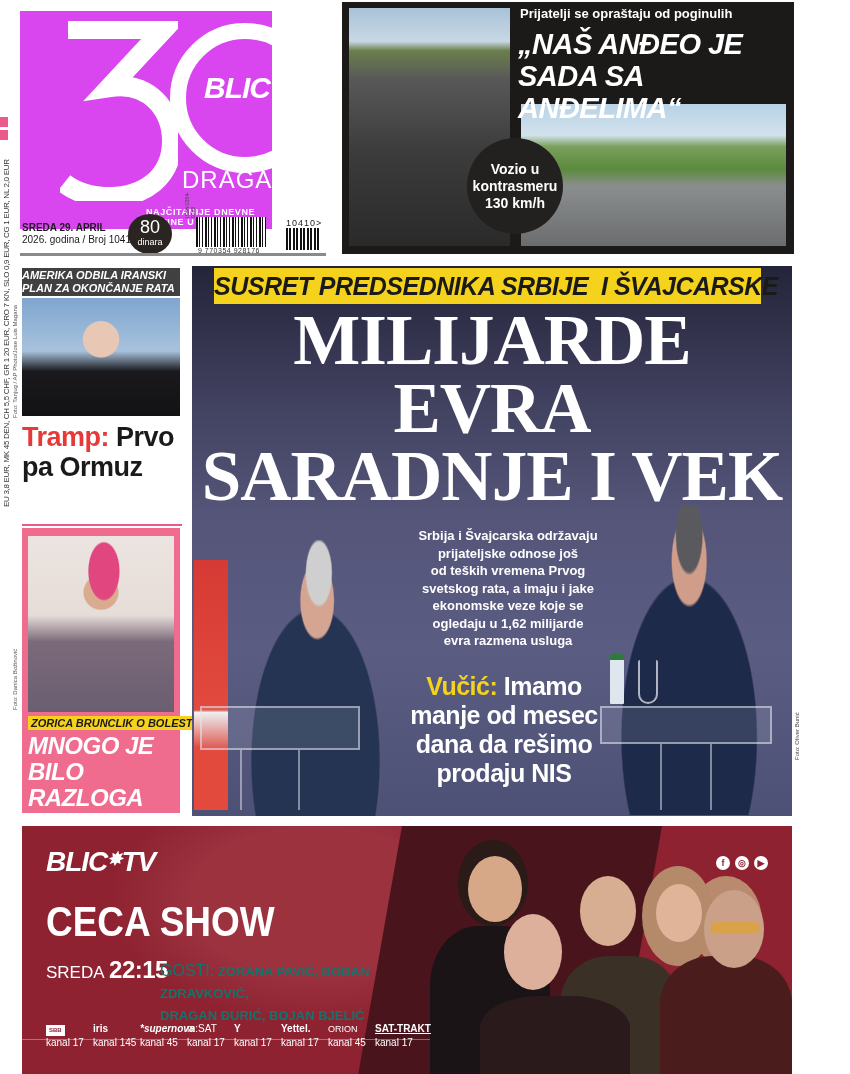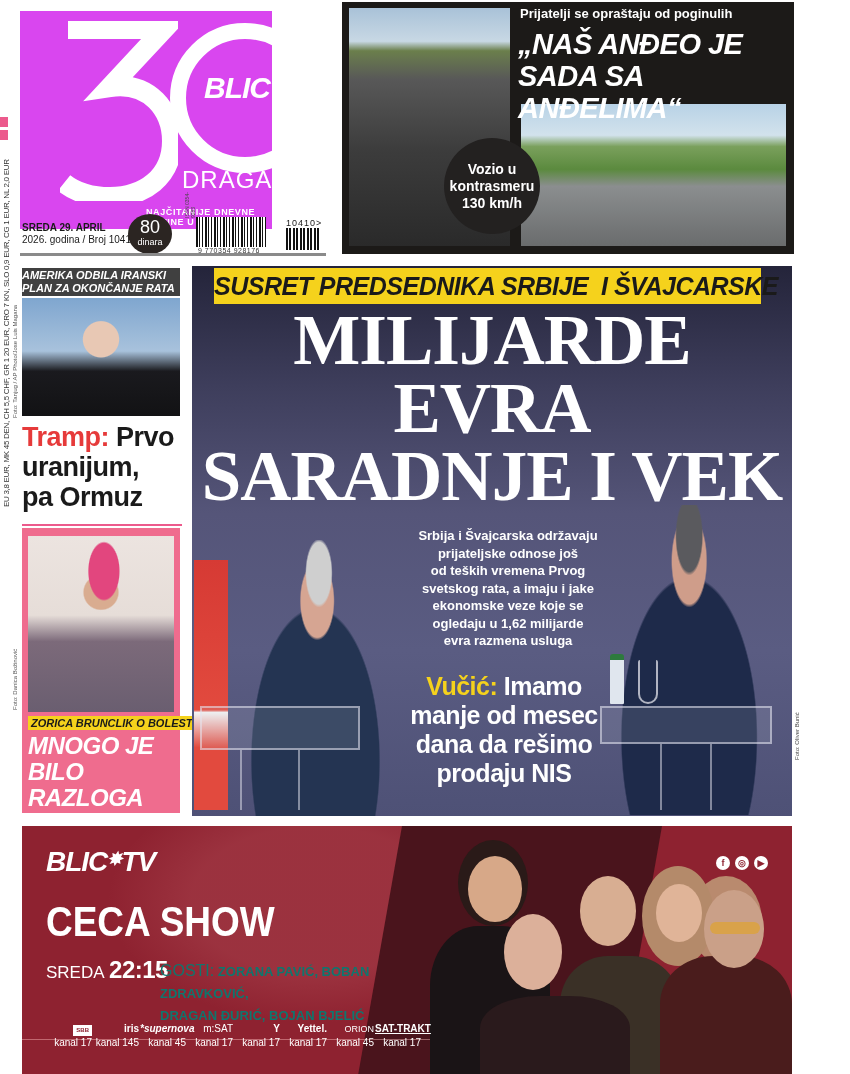"Vozio u" .crash-circle { left: 444px -> 467px }
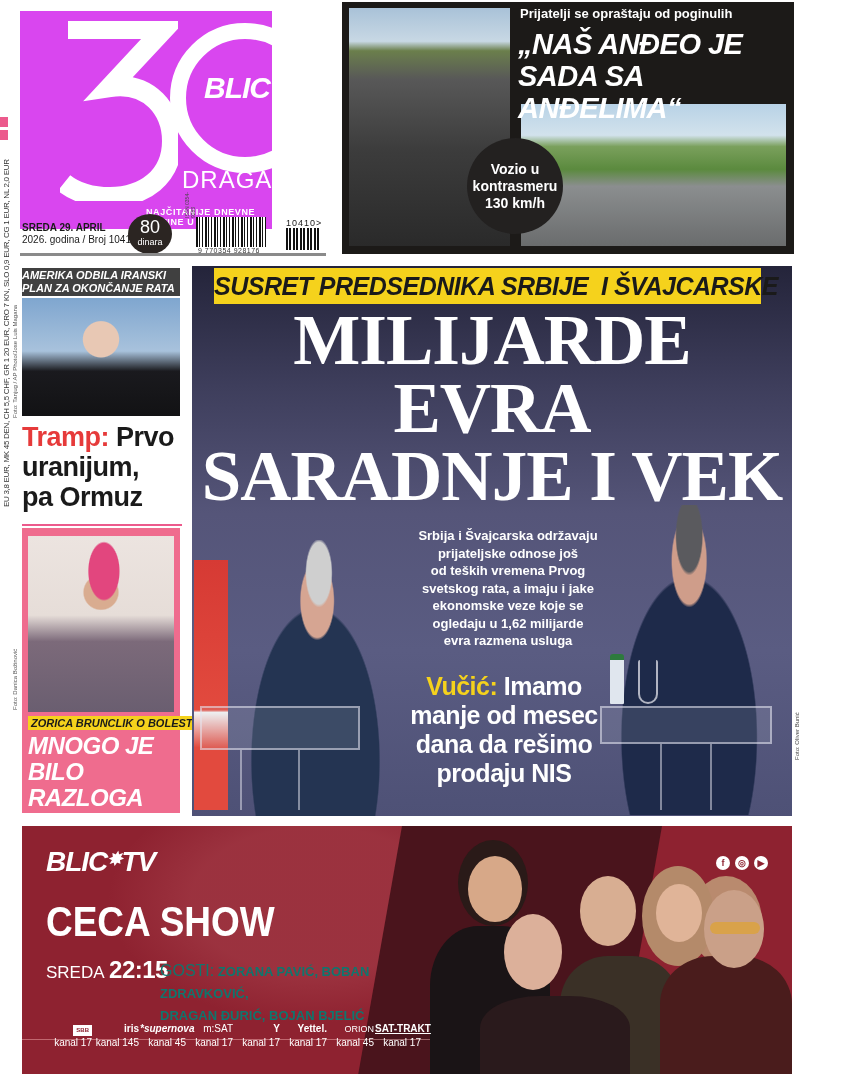"uranijum," div { html: <div>uranijum,</div> -> none }
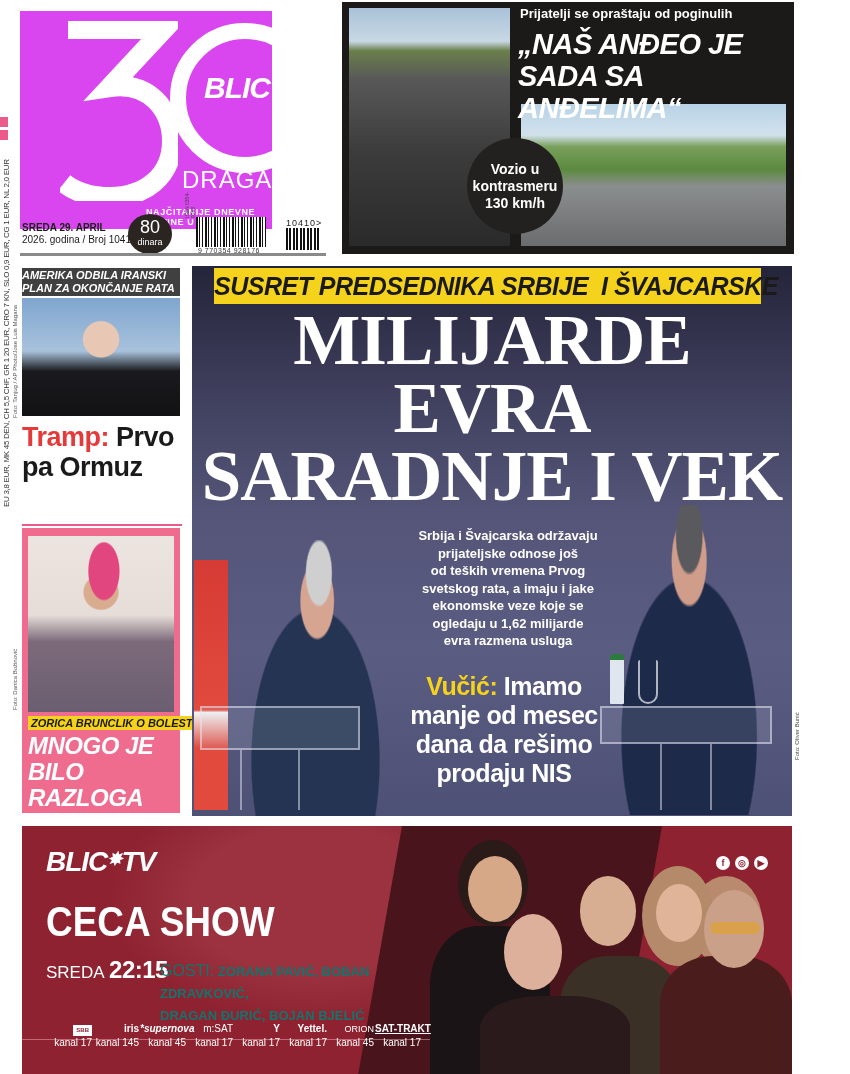"iris" .channel { text-align: right -> left }
